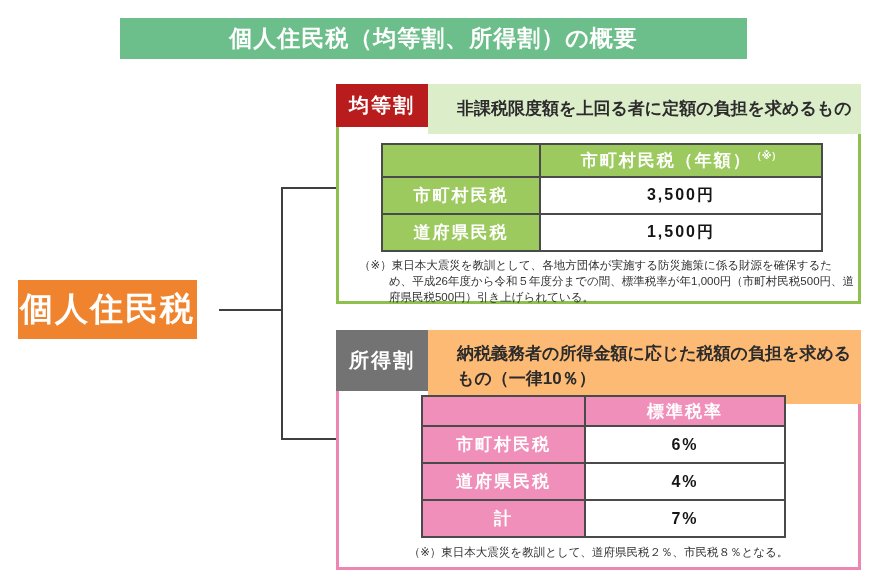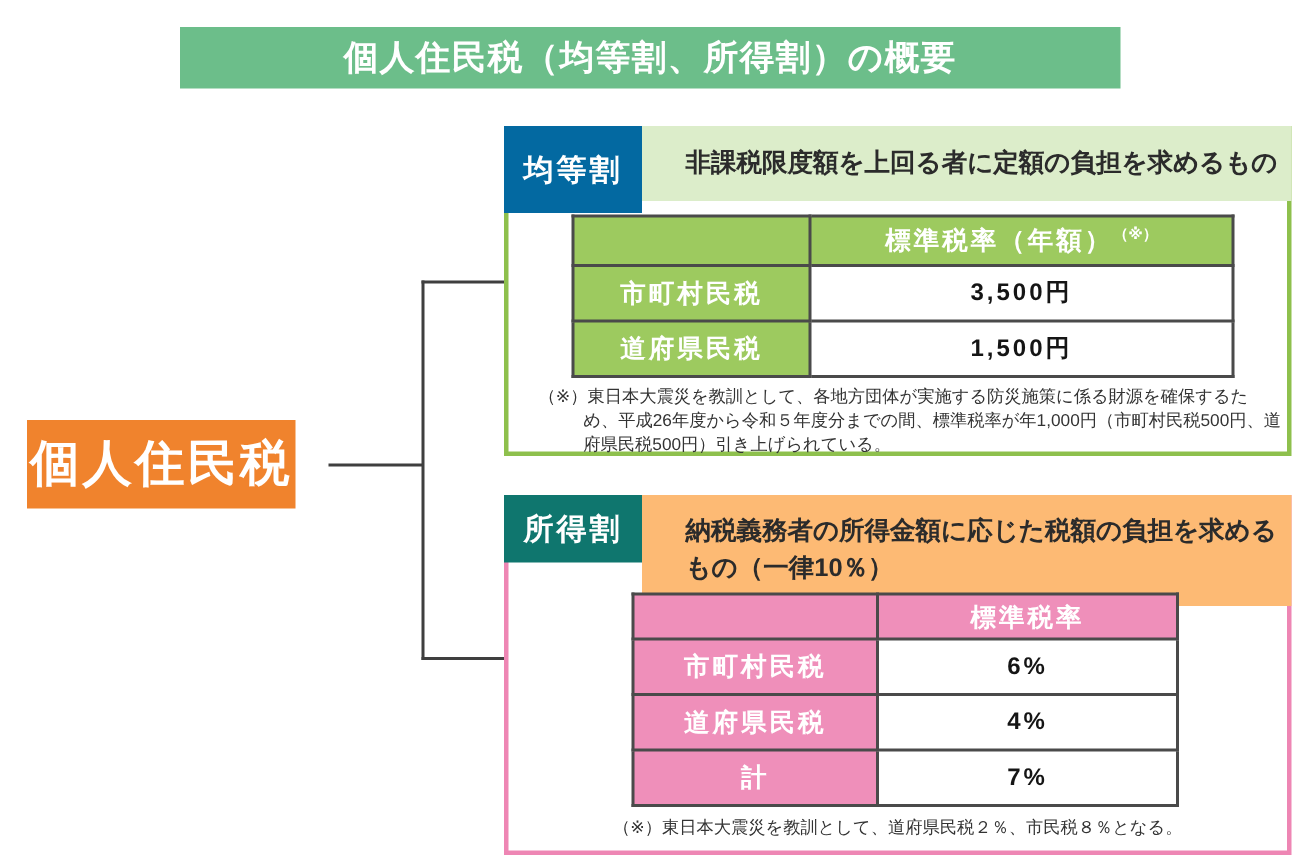"均等割" .green .panel-label { background: #0369a1 -> #b91c1c; height: 58px -> 43px }
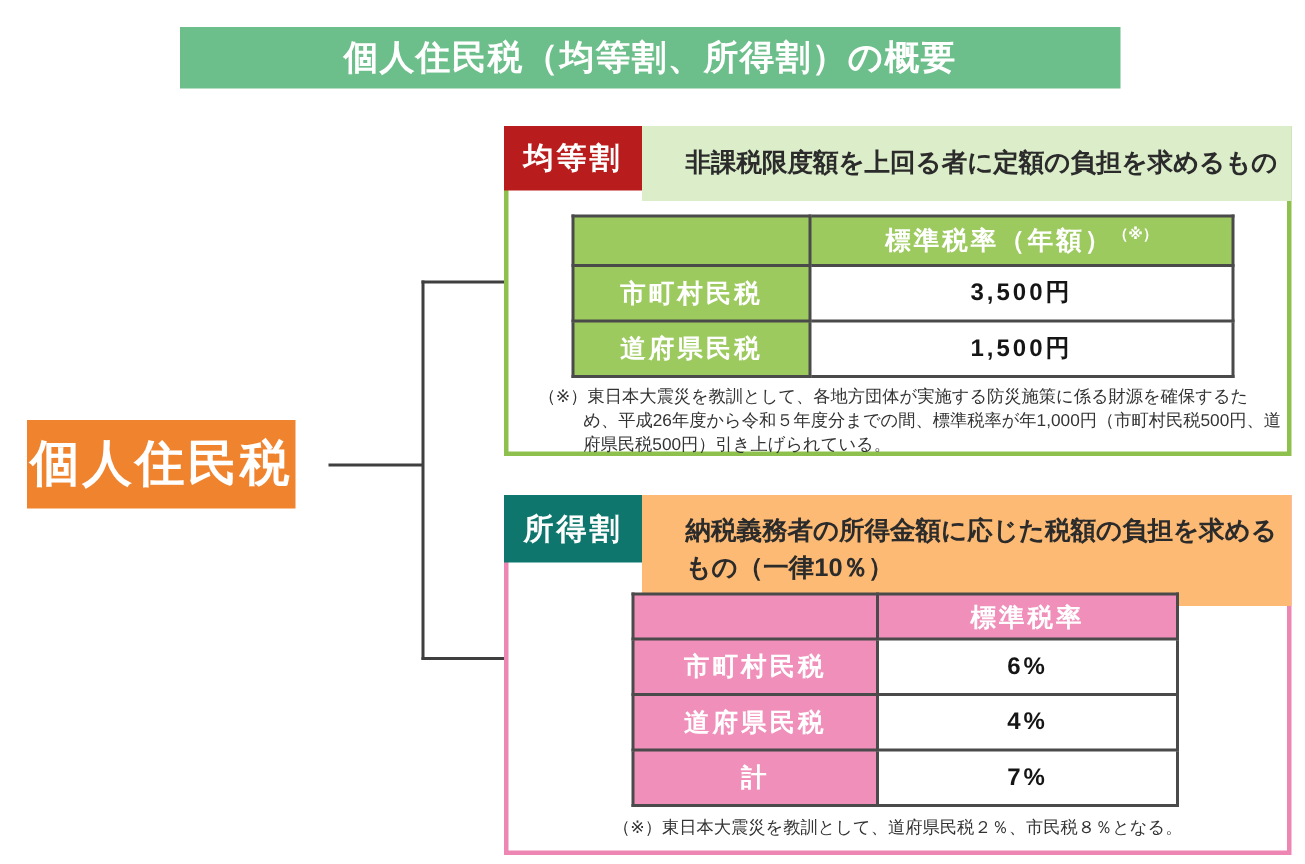"標準税率（年額）" span { text: 標準税率 -> 市町村民税 }
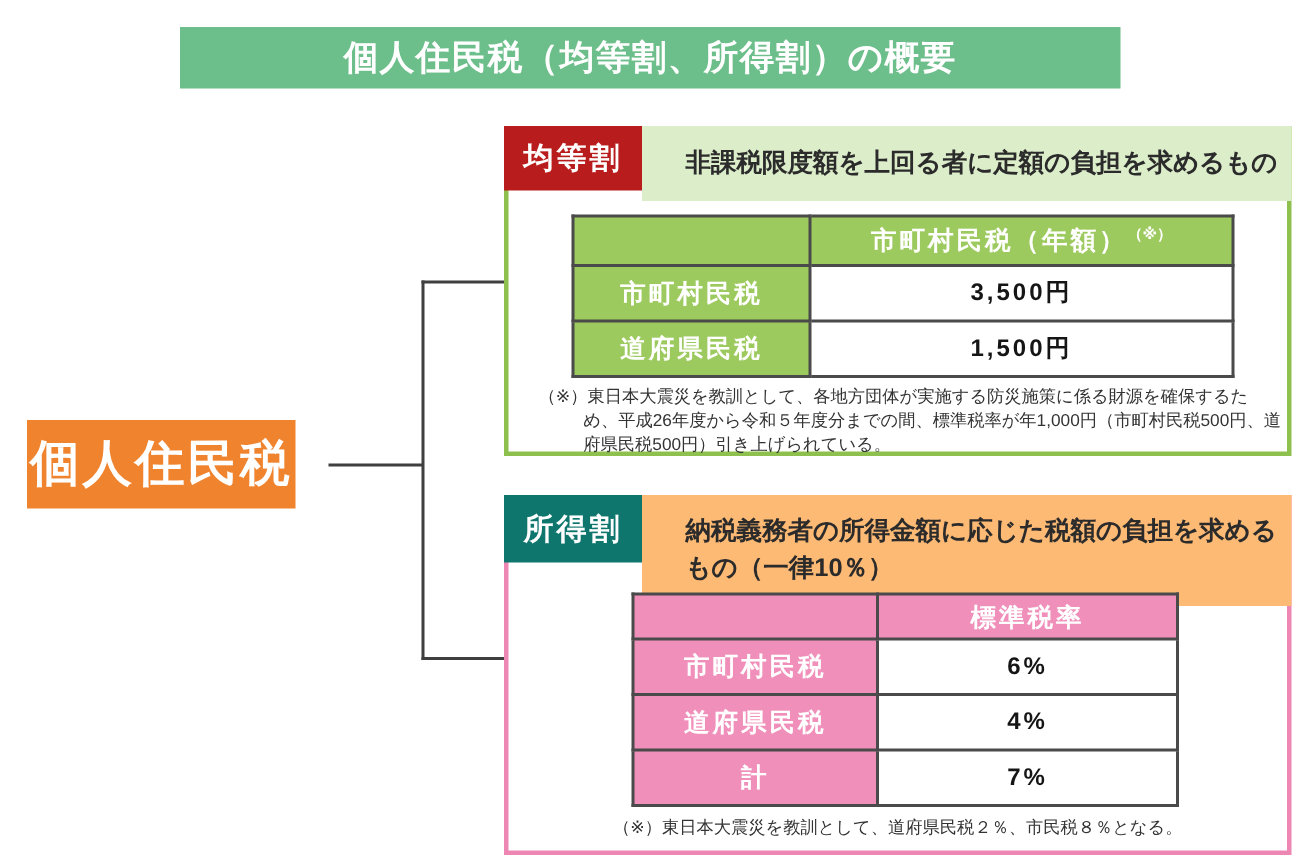"所得割" .pink .panel-label { background: #0f766e -> #737373; height: 45px -> 61px }
